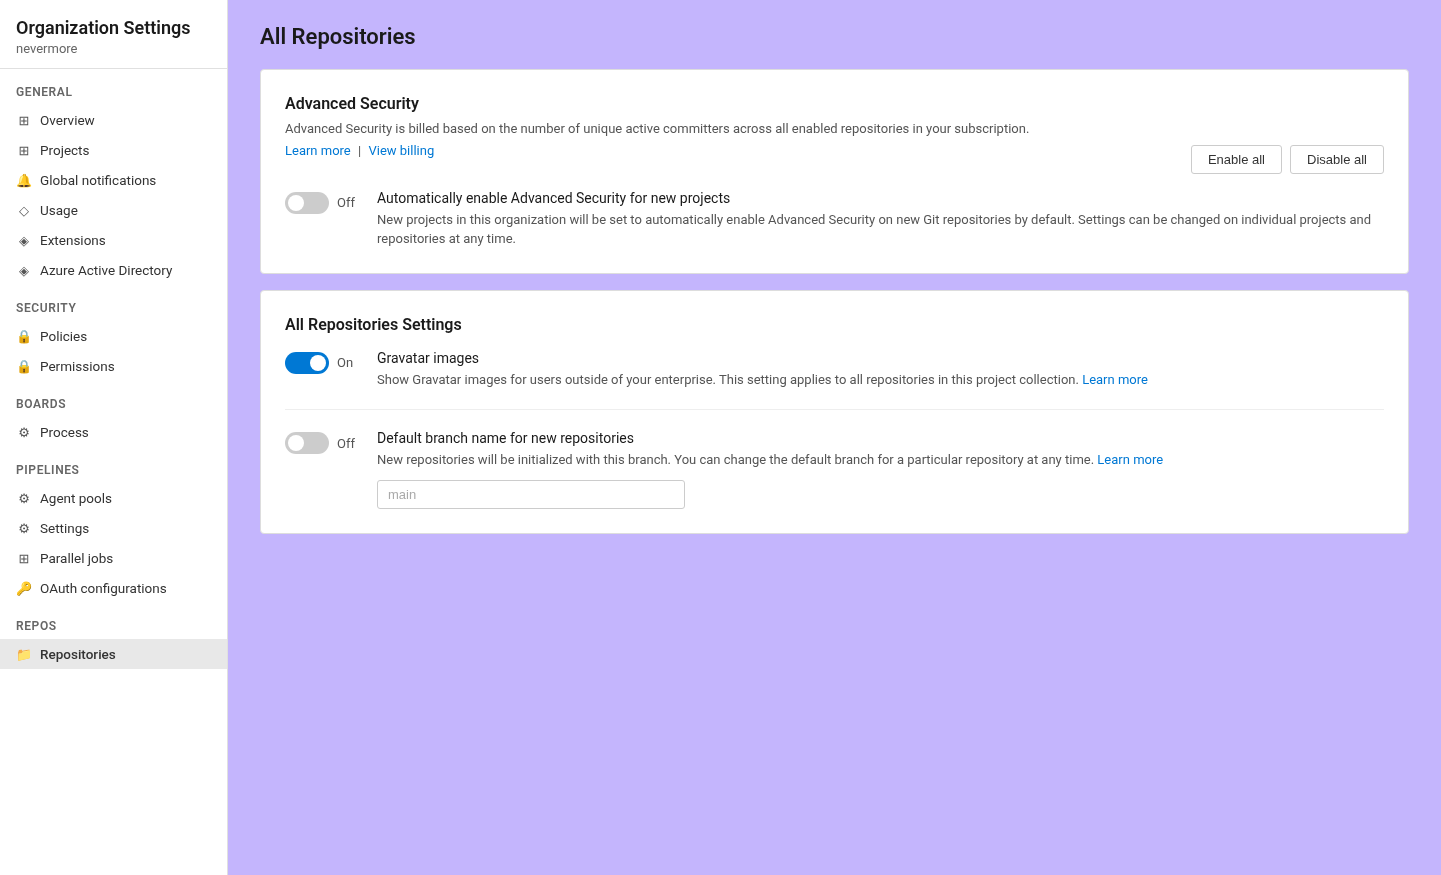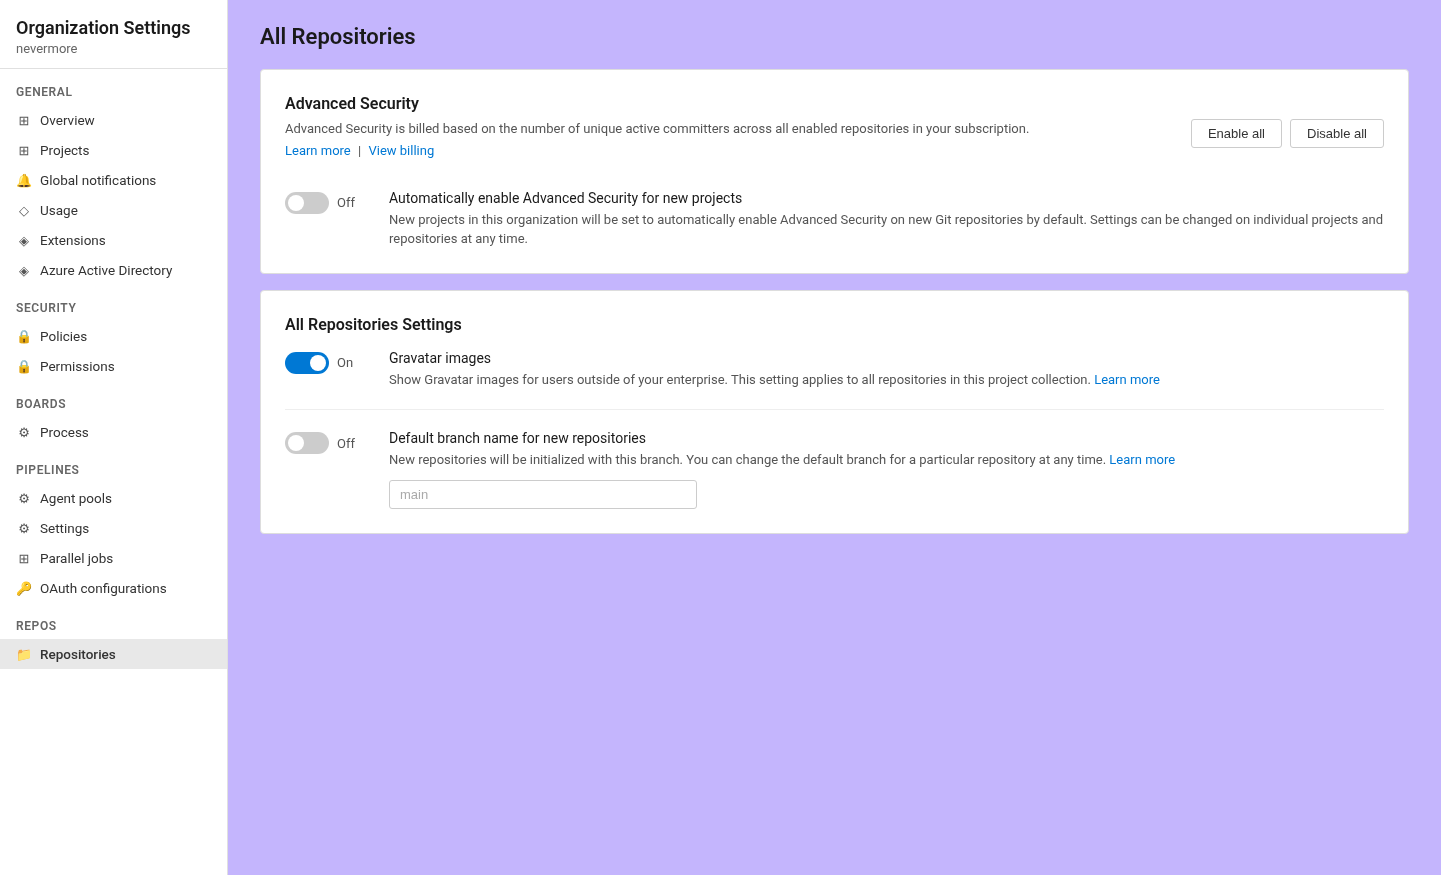"Advanced Security" .card-header-row { align-items: center -> flex-end }
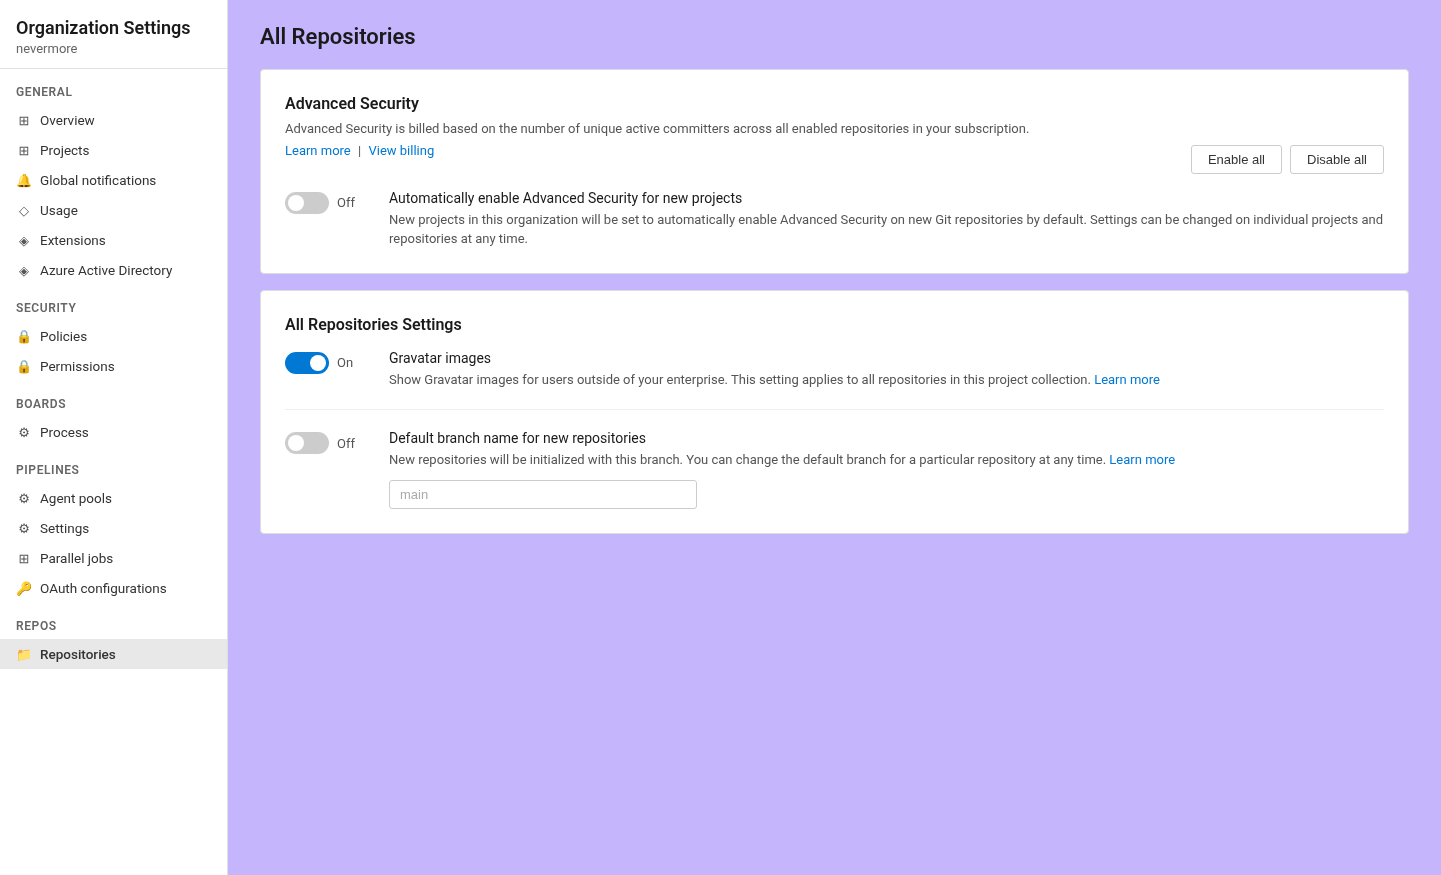"Off" .toggle-row { gap: 28px -> 16px }
